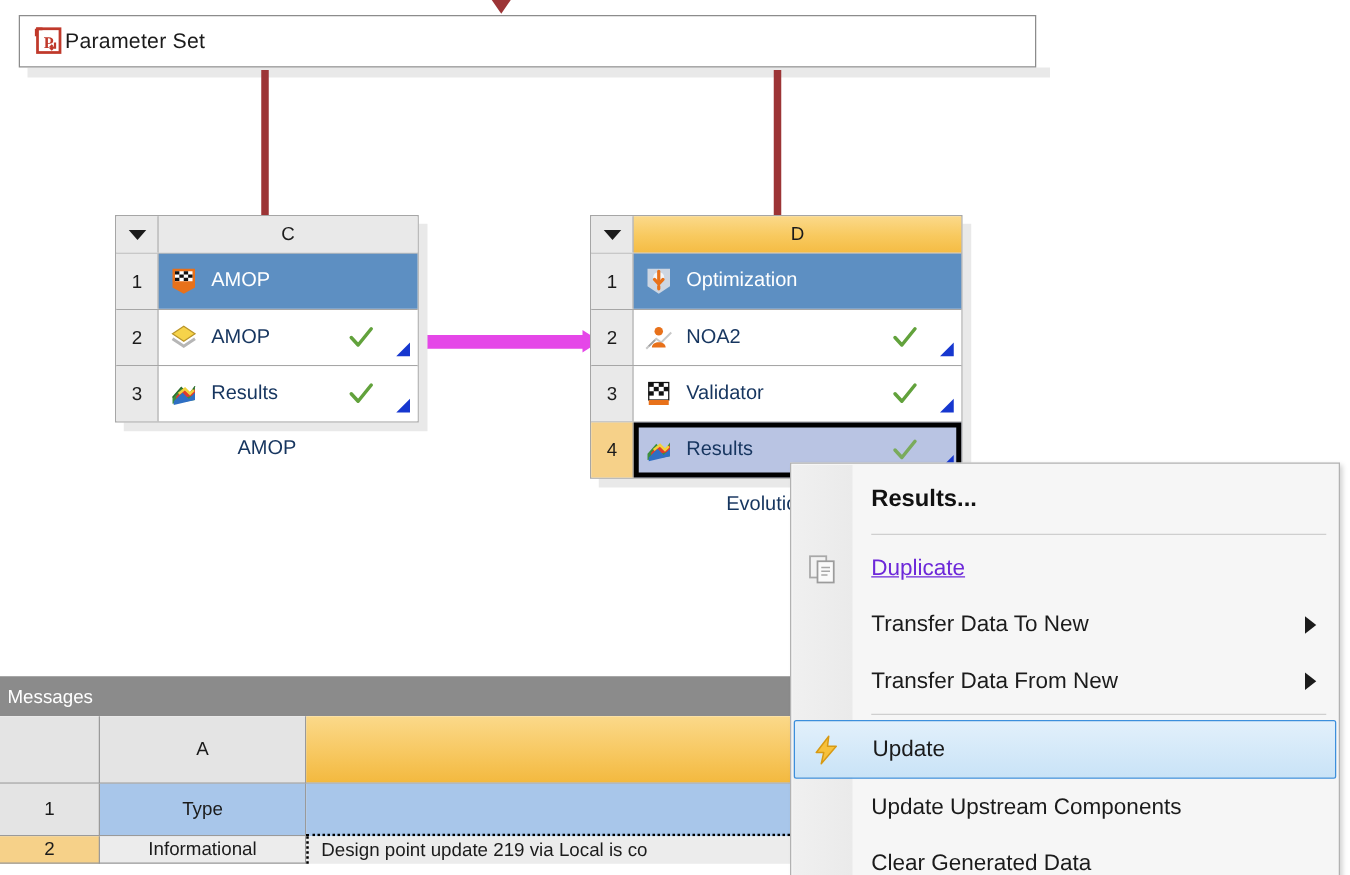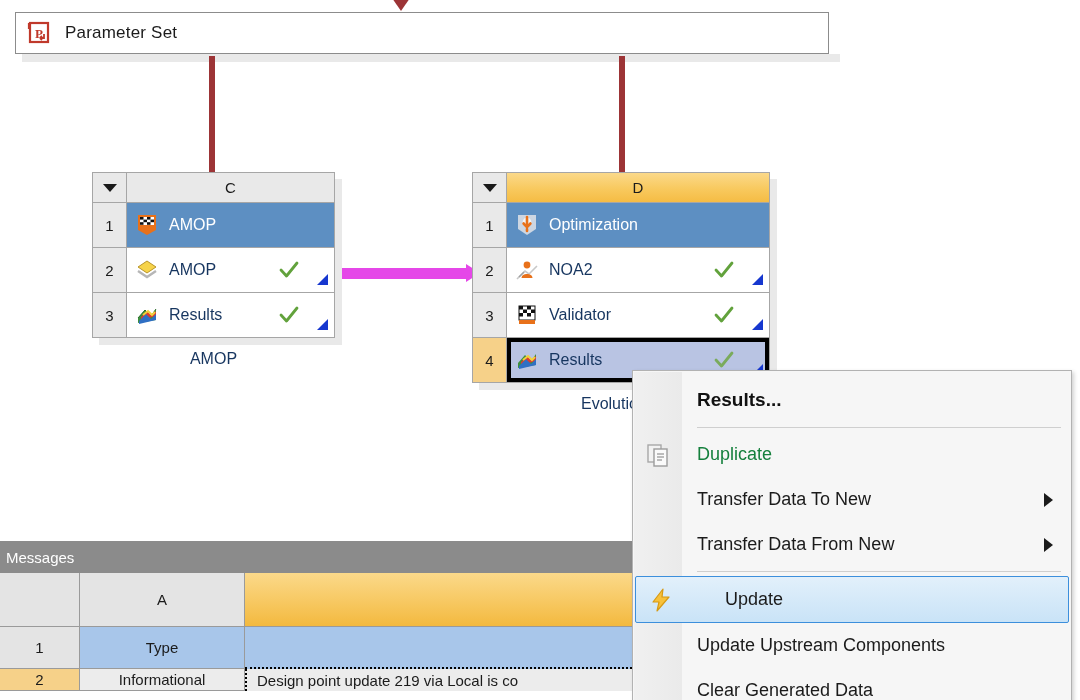"Parameter Set" .ps-label { margin-left: 13px -> none }
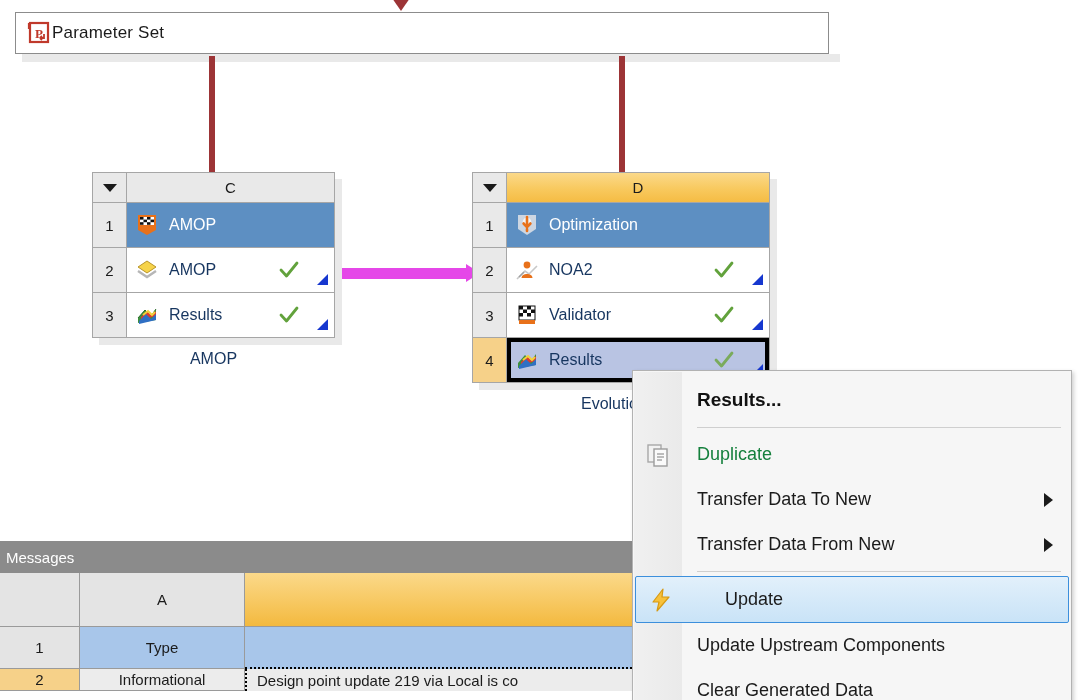"Duplicate" .ctx-item.disabled { color: #15803d -> #6d28d9; text-decoration: none -> underline }
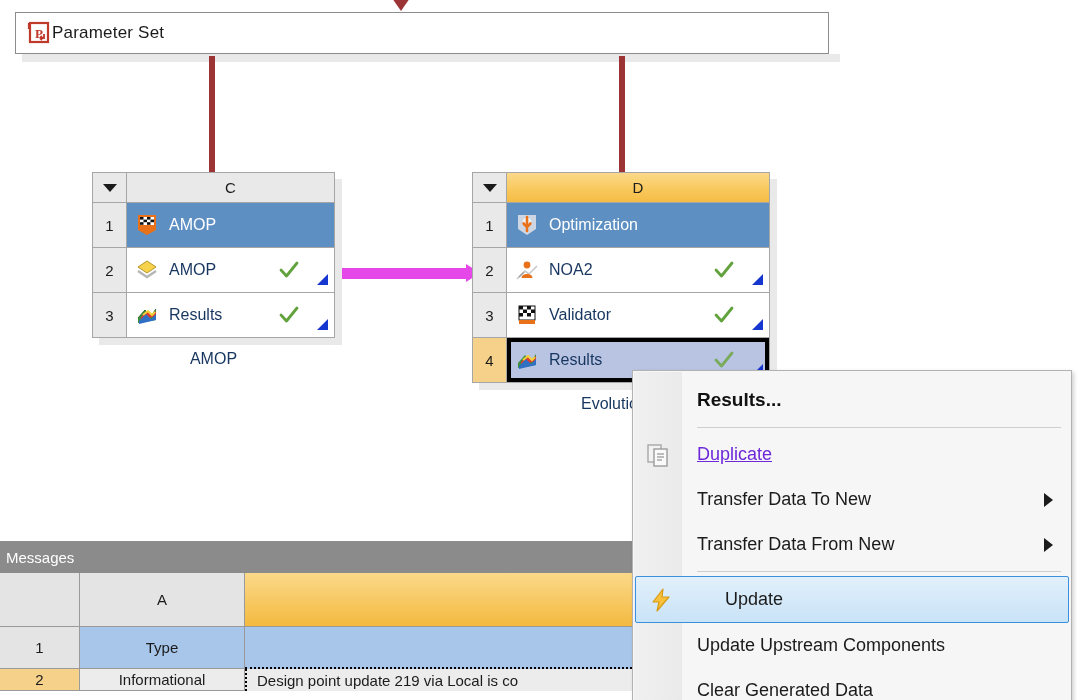"Update" .ctx-item.highlight { padding-left: 89px -> 62px }
